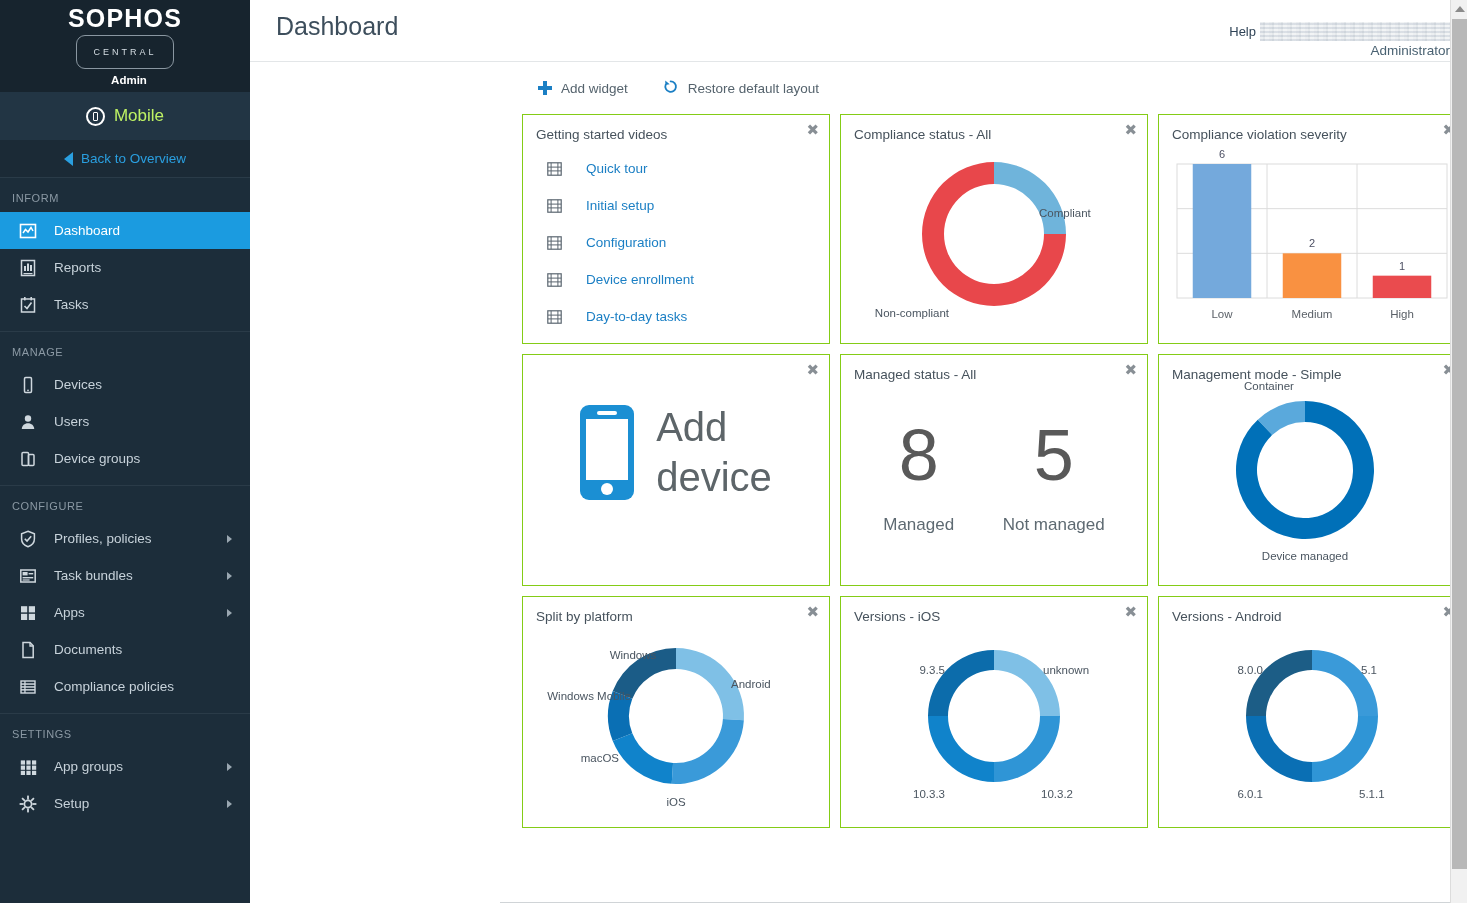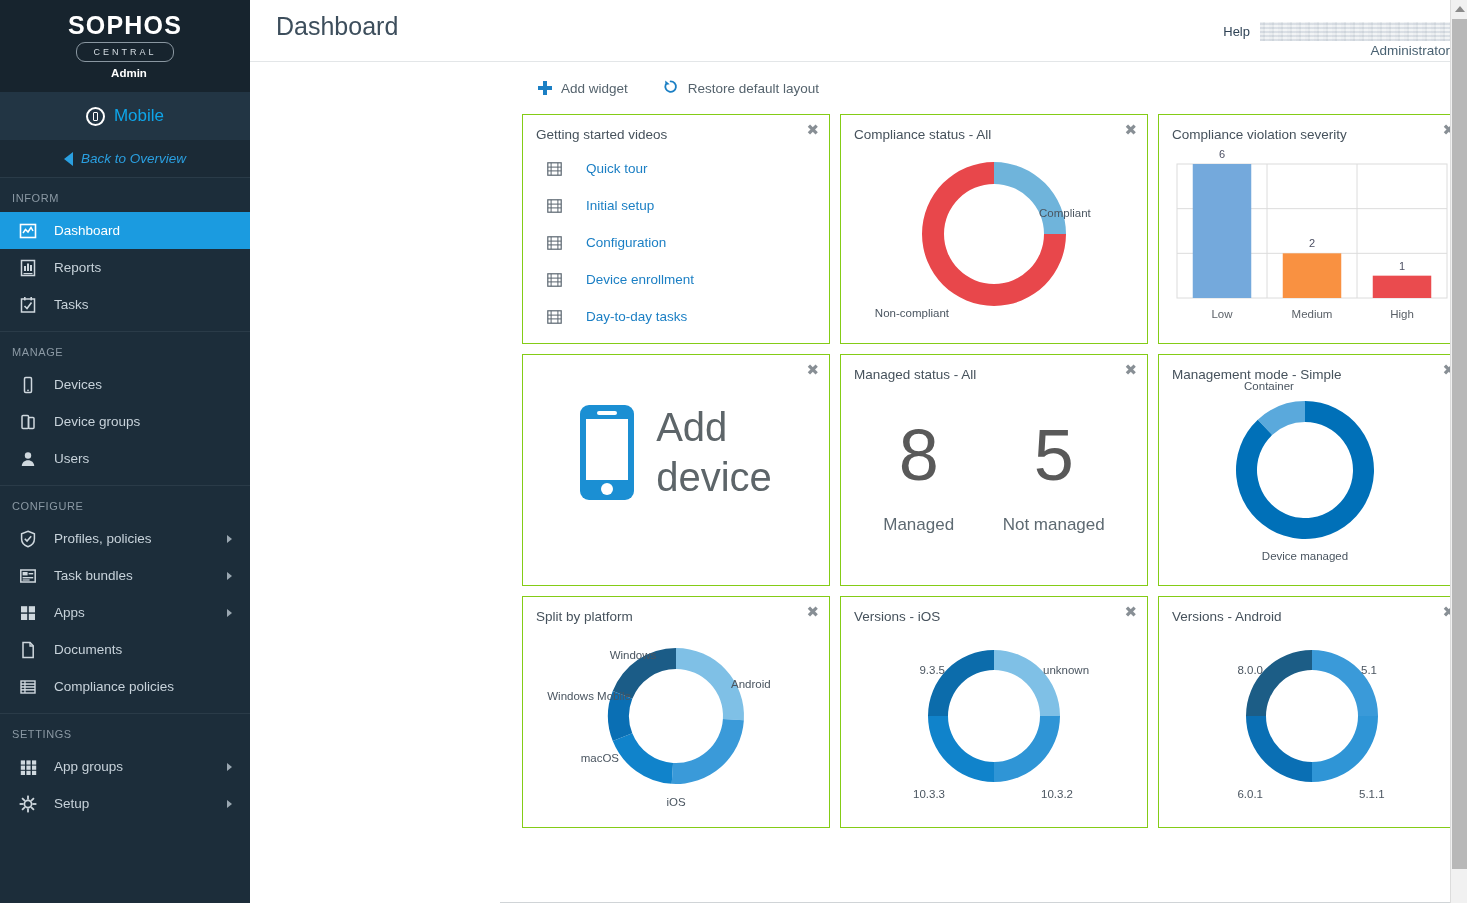"Help" .topbar-row1 { gap: 10px -> 4px }
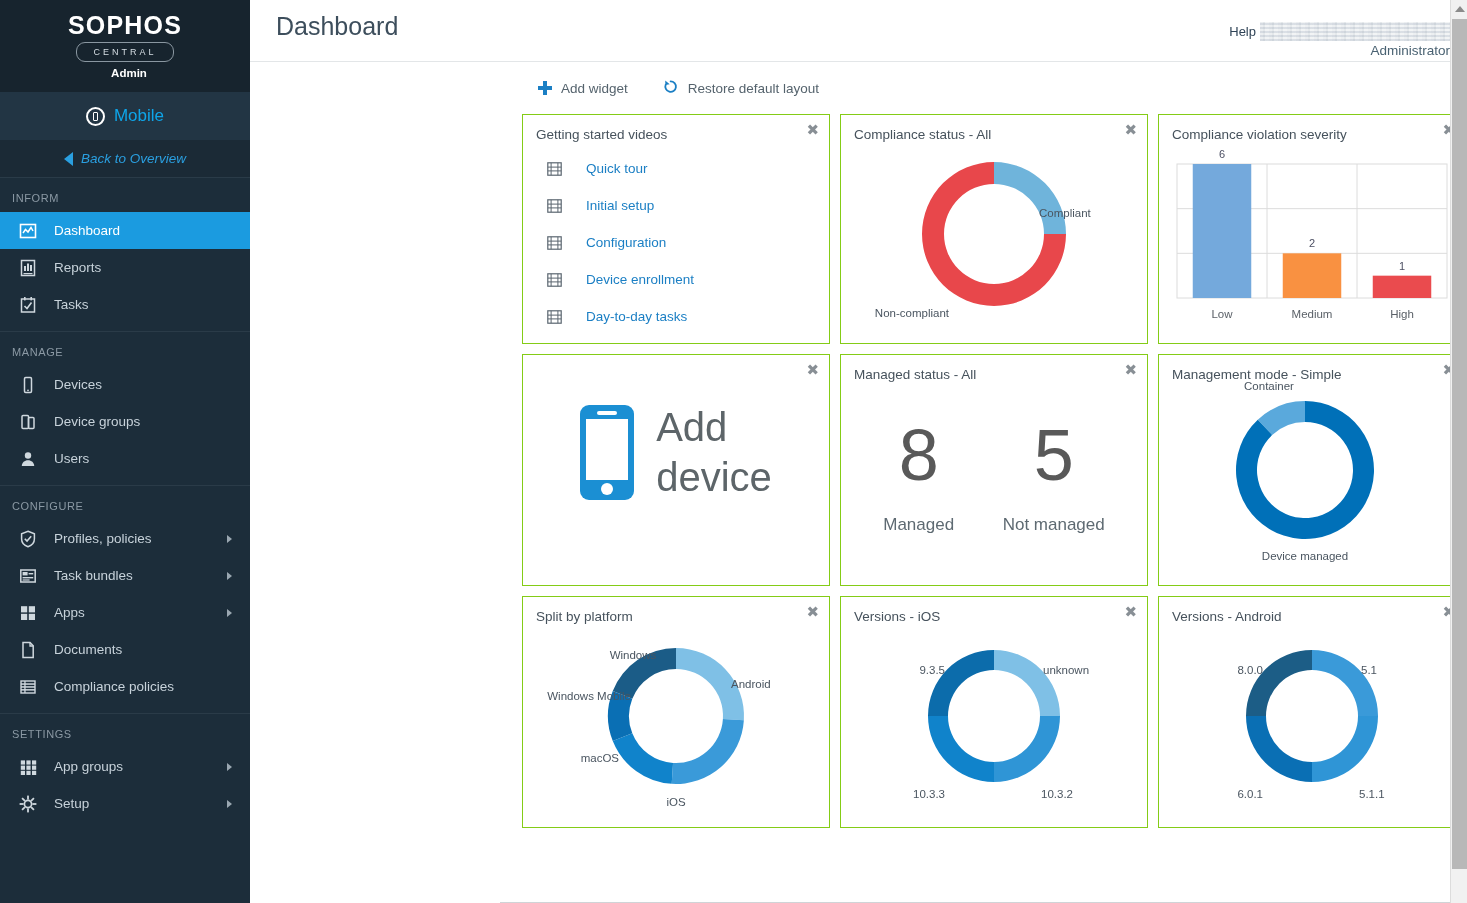"CENTRAL" .logo-central { padding: 4px 16px -> 11px 16px }
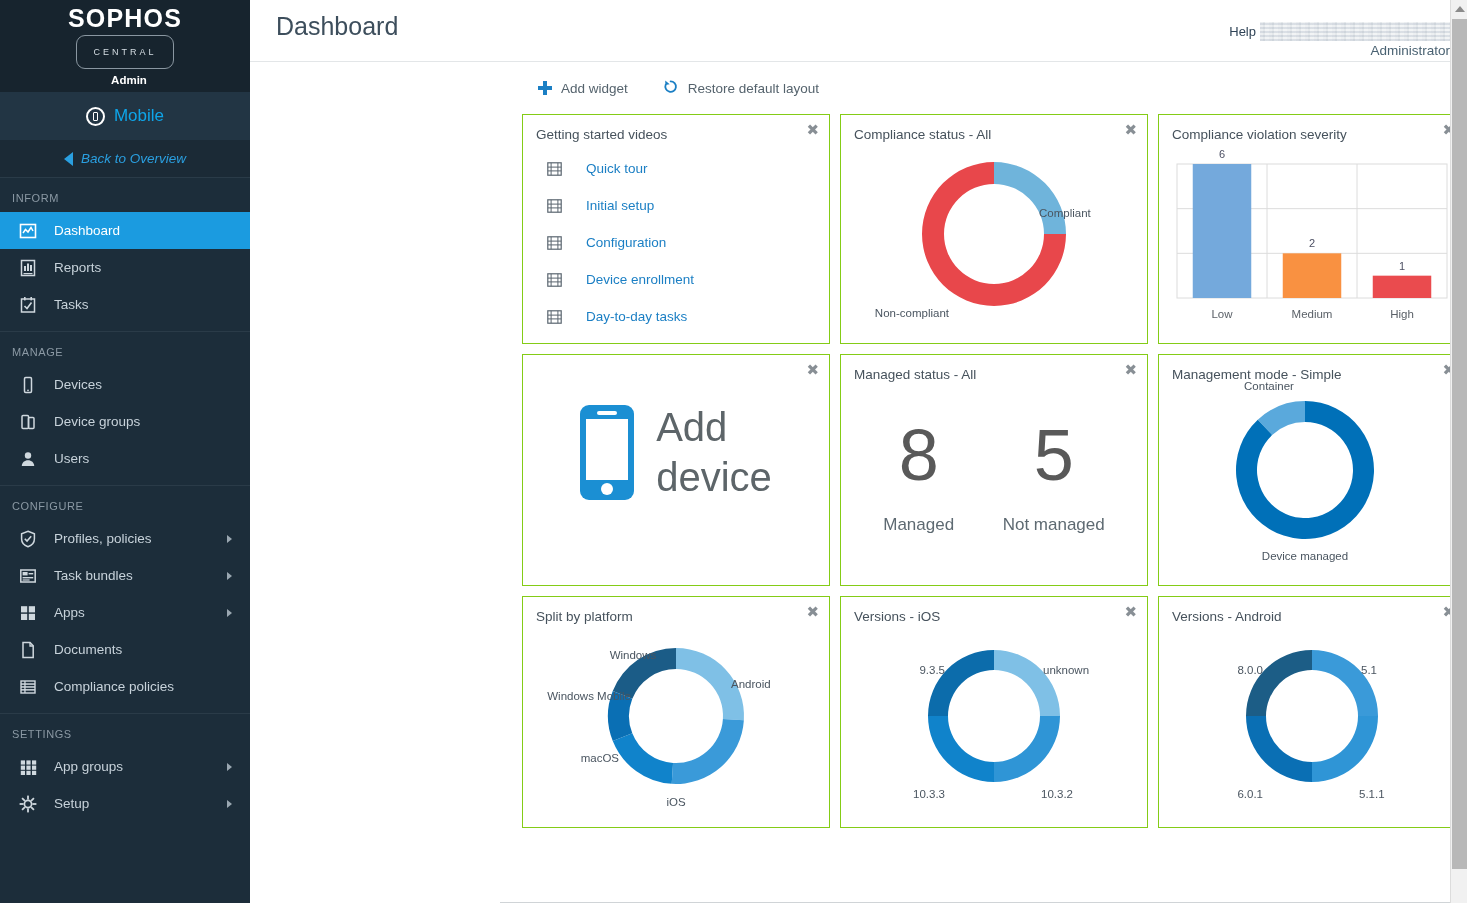"Mobile" .mobile-band .label { color: #0ea5e9 -> #bef264 }
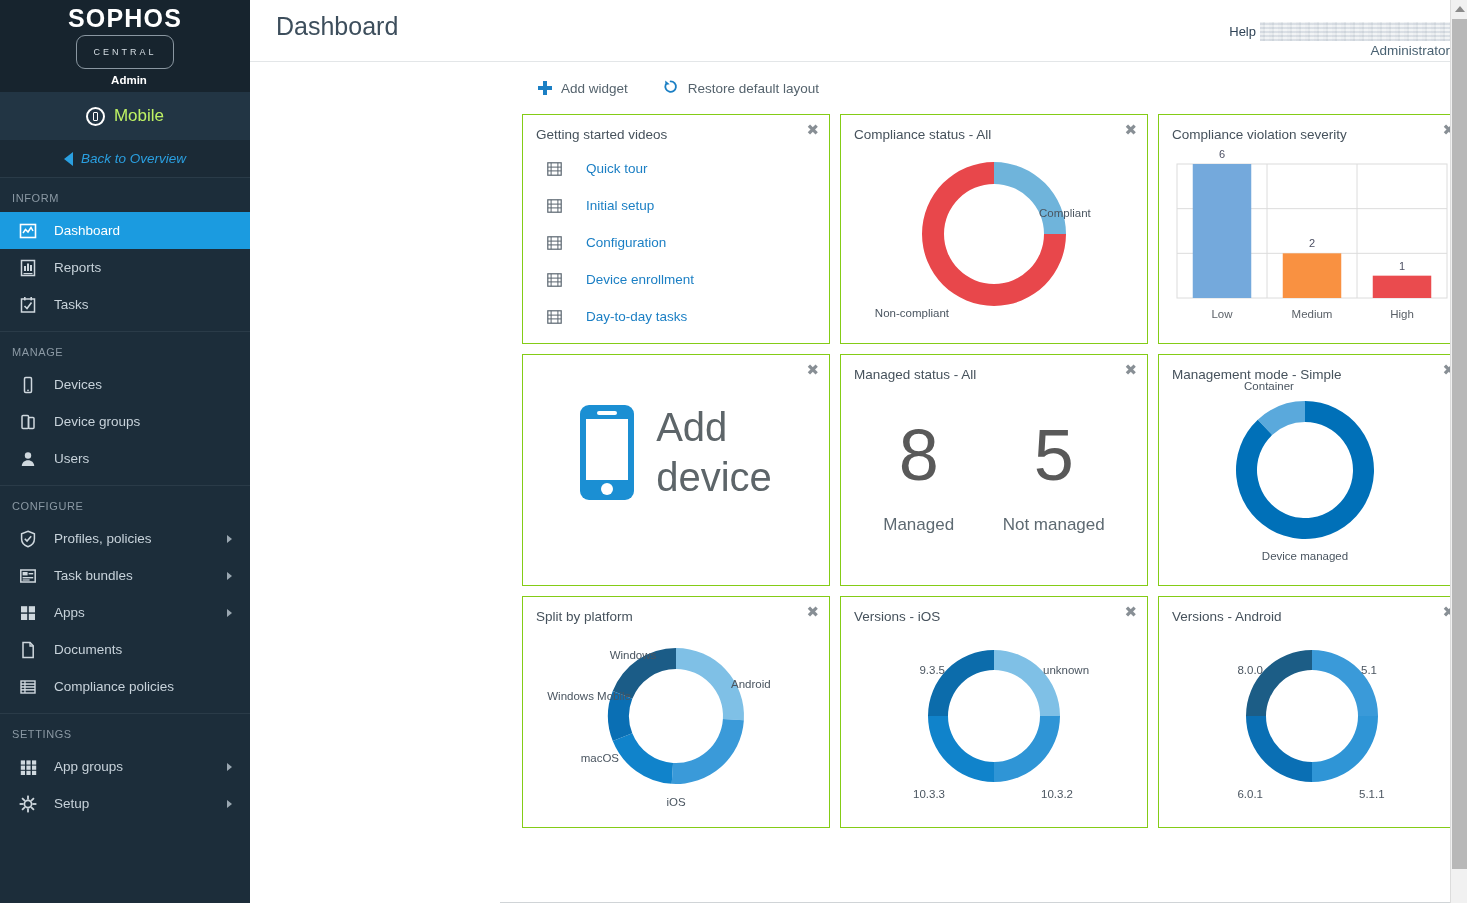"Back to Overview" .back-band { font-style: italic -> none }
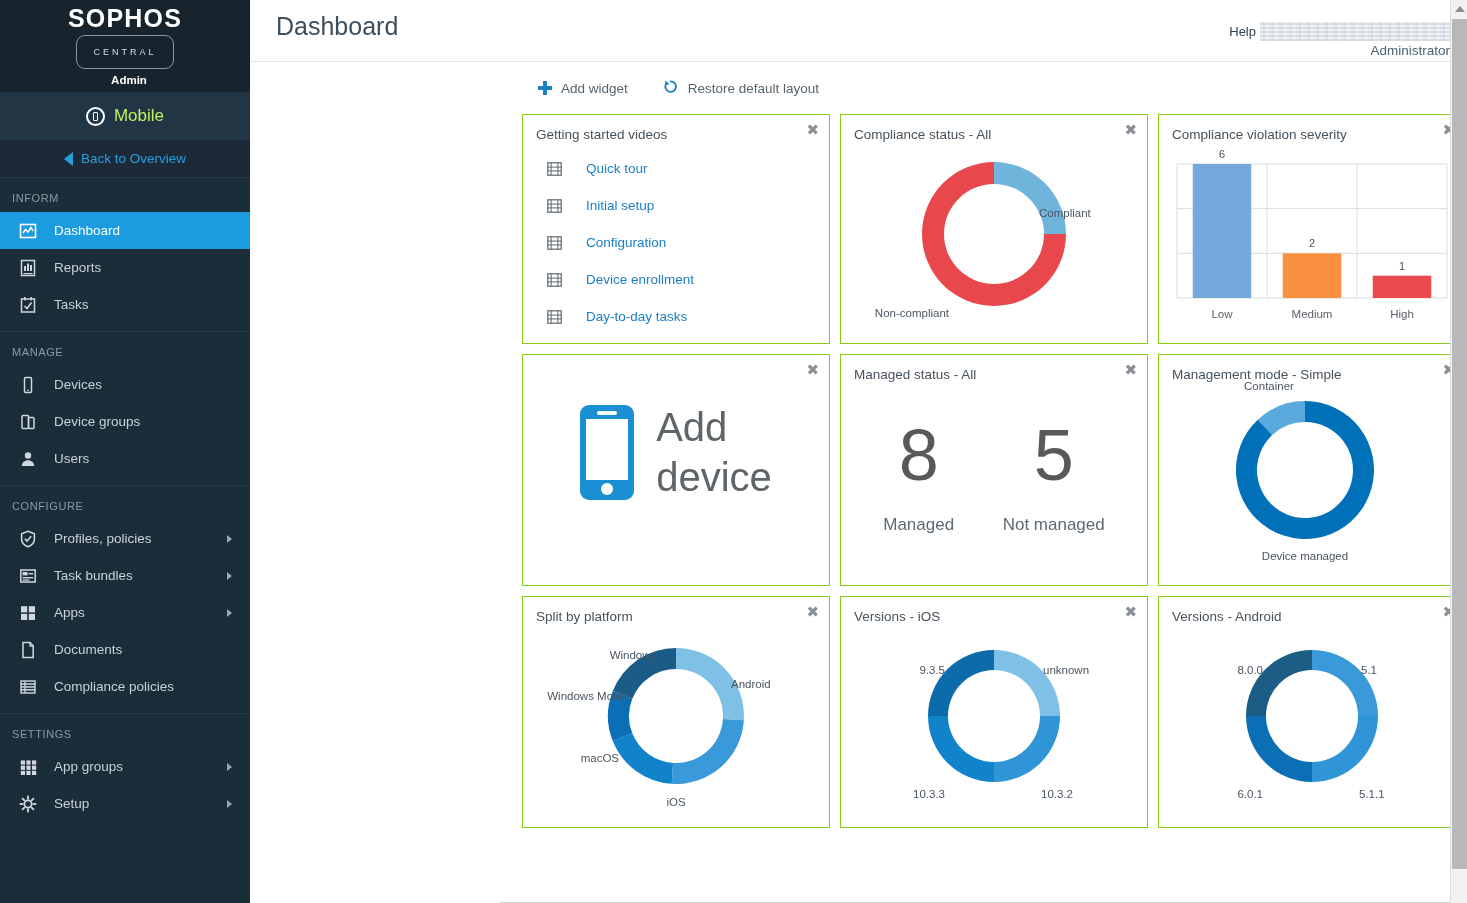"Device groups" div.nav-item { order: before "Users" -> after "Users" }
